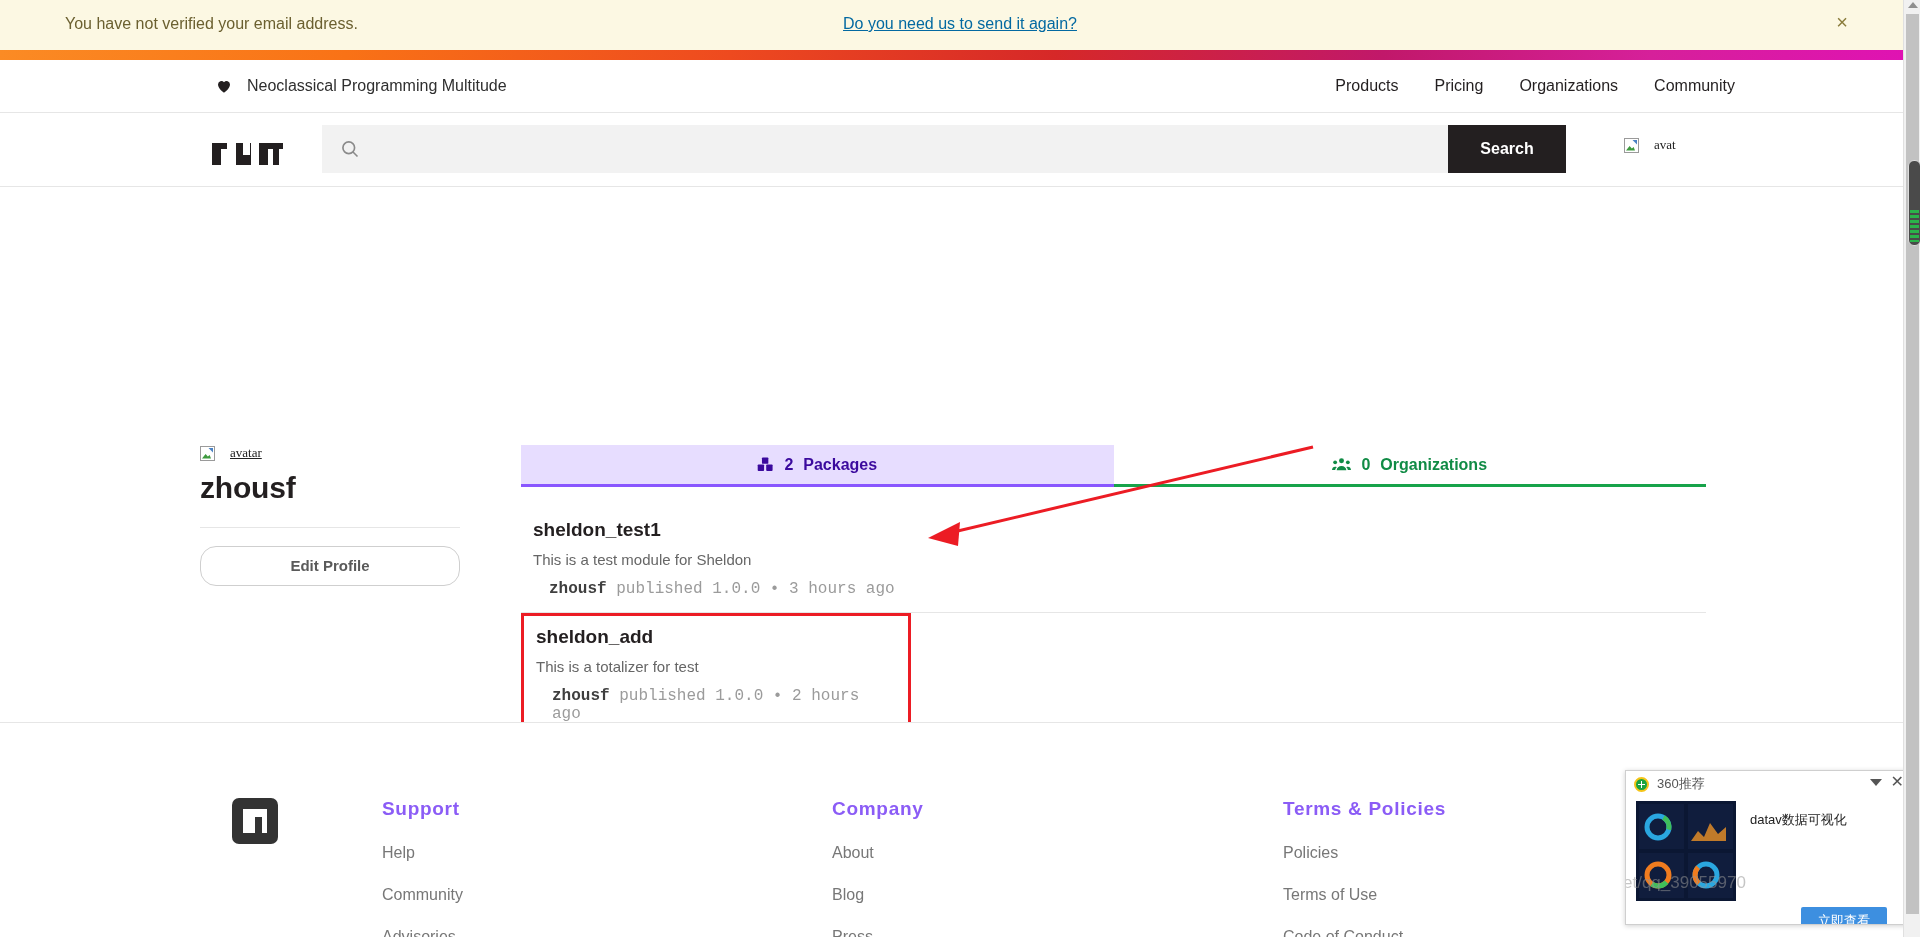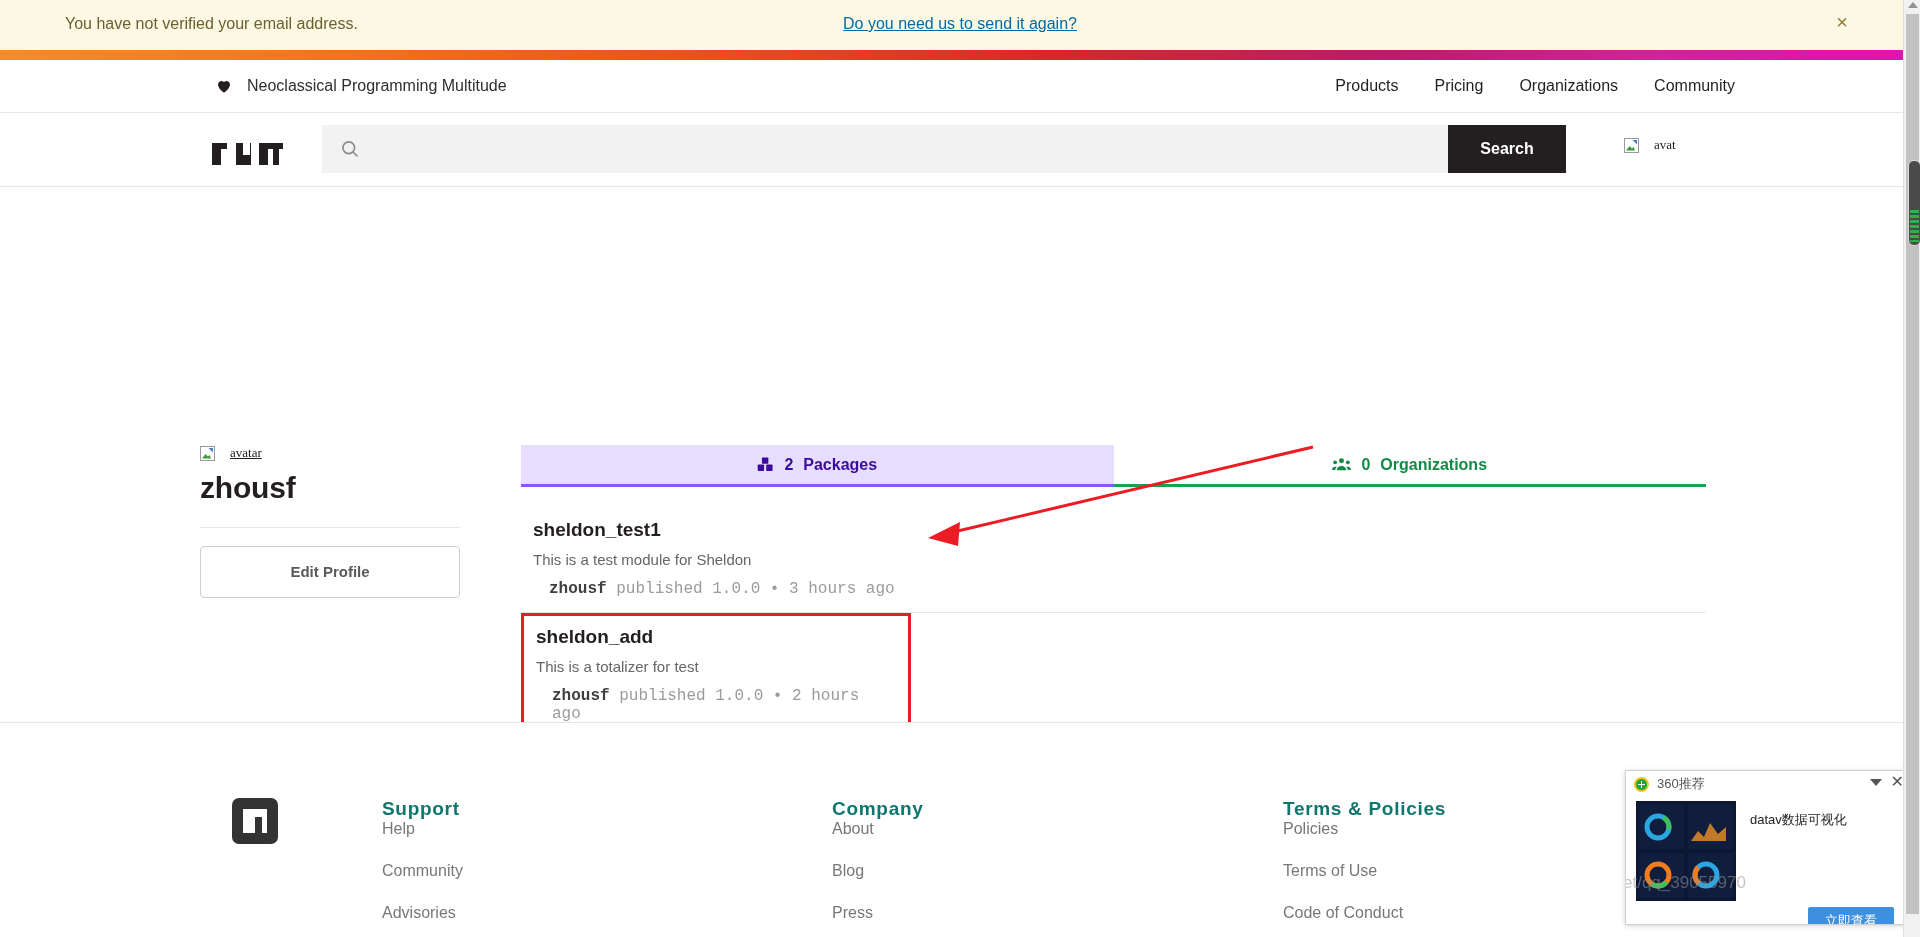"Edit Profile" .edit-profile-btn { border-radius: 4px -> 16px; height: 52px -> 40px }
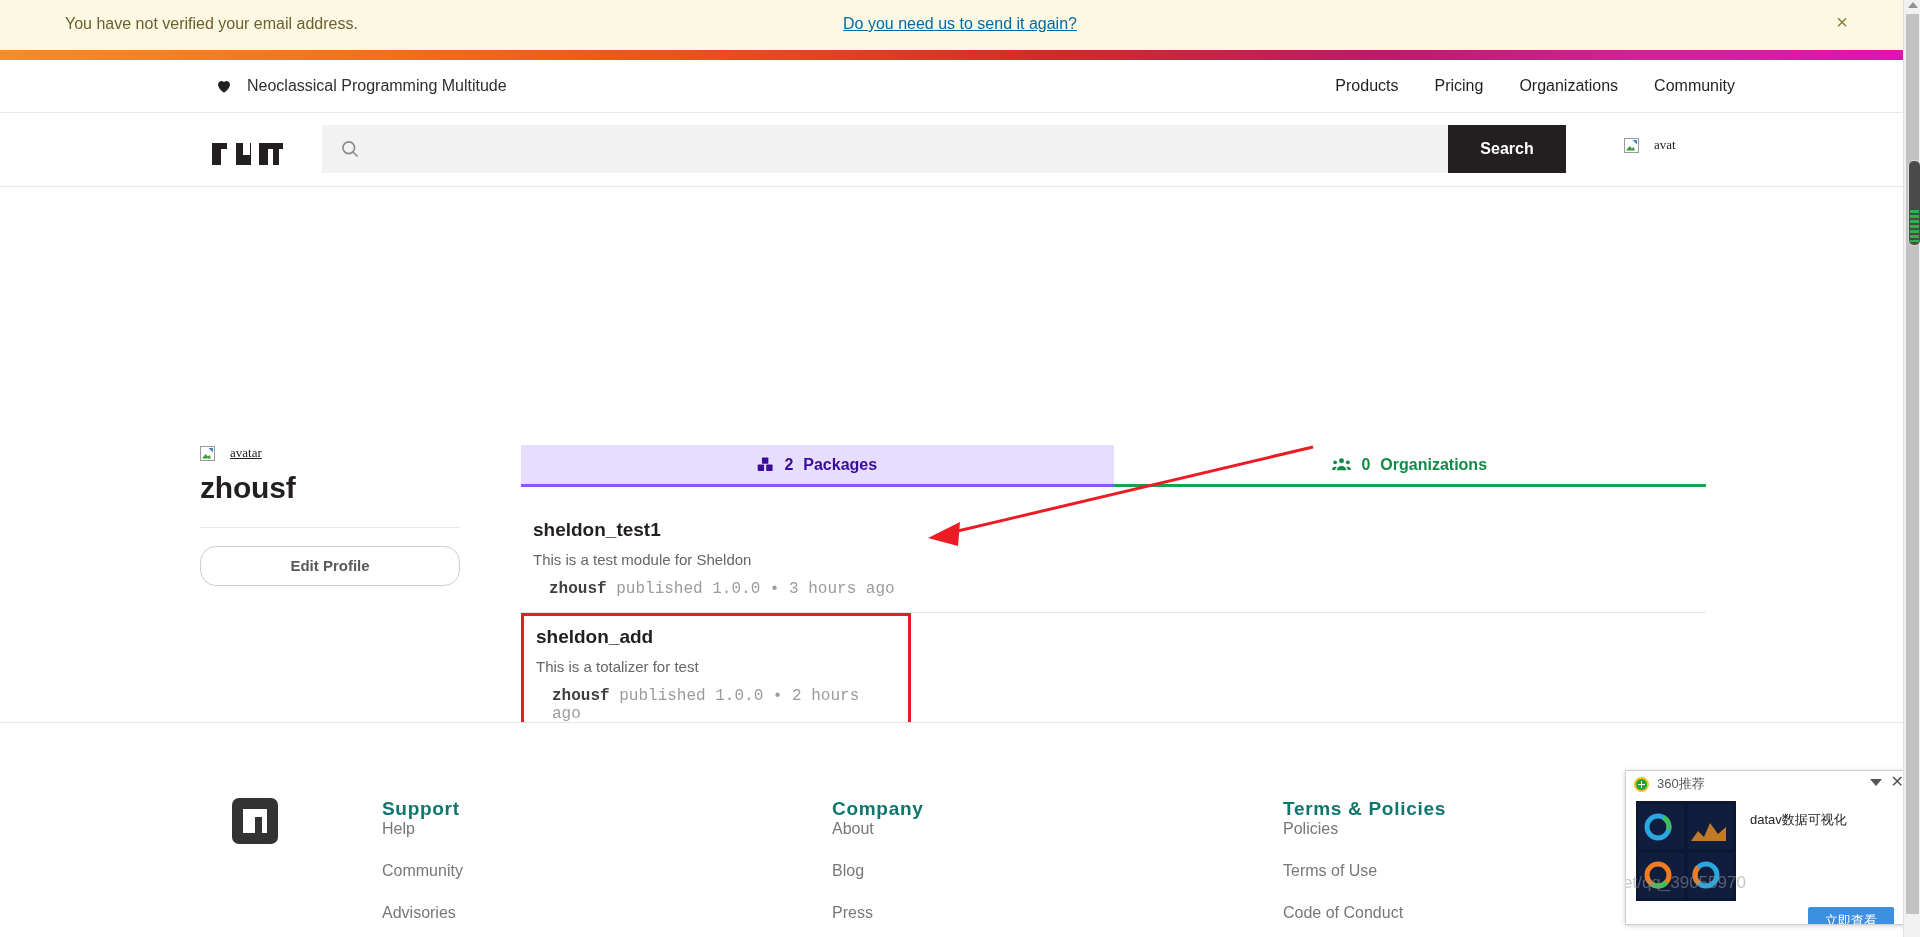"Support" .fc-title { color: #0f766e -> #8b5cf6; margin-bottom: none -> 24px }
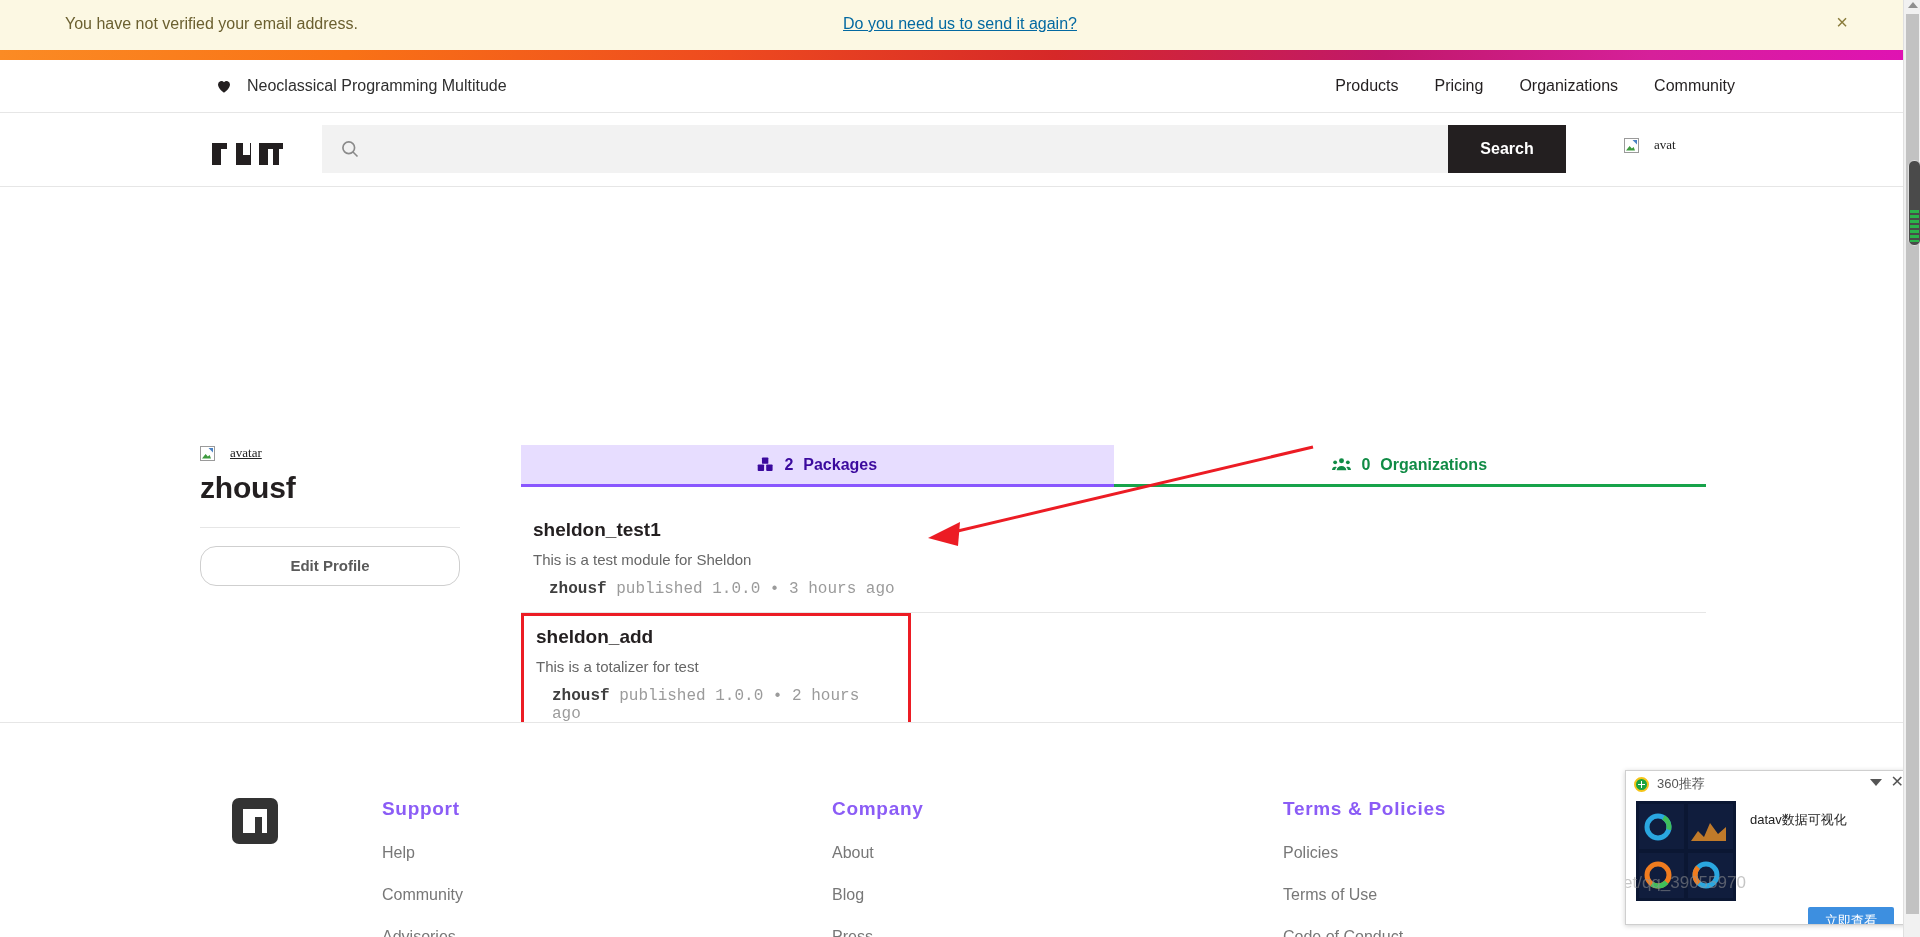"立即查看" .ad-cta { right: 10px -> 17px }
